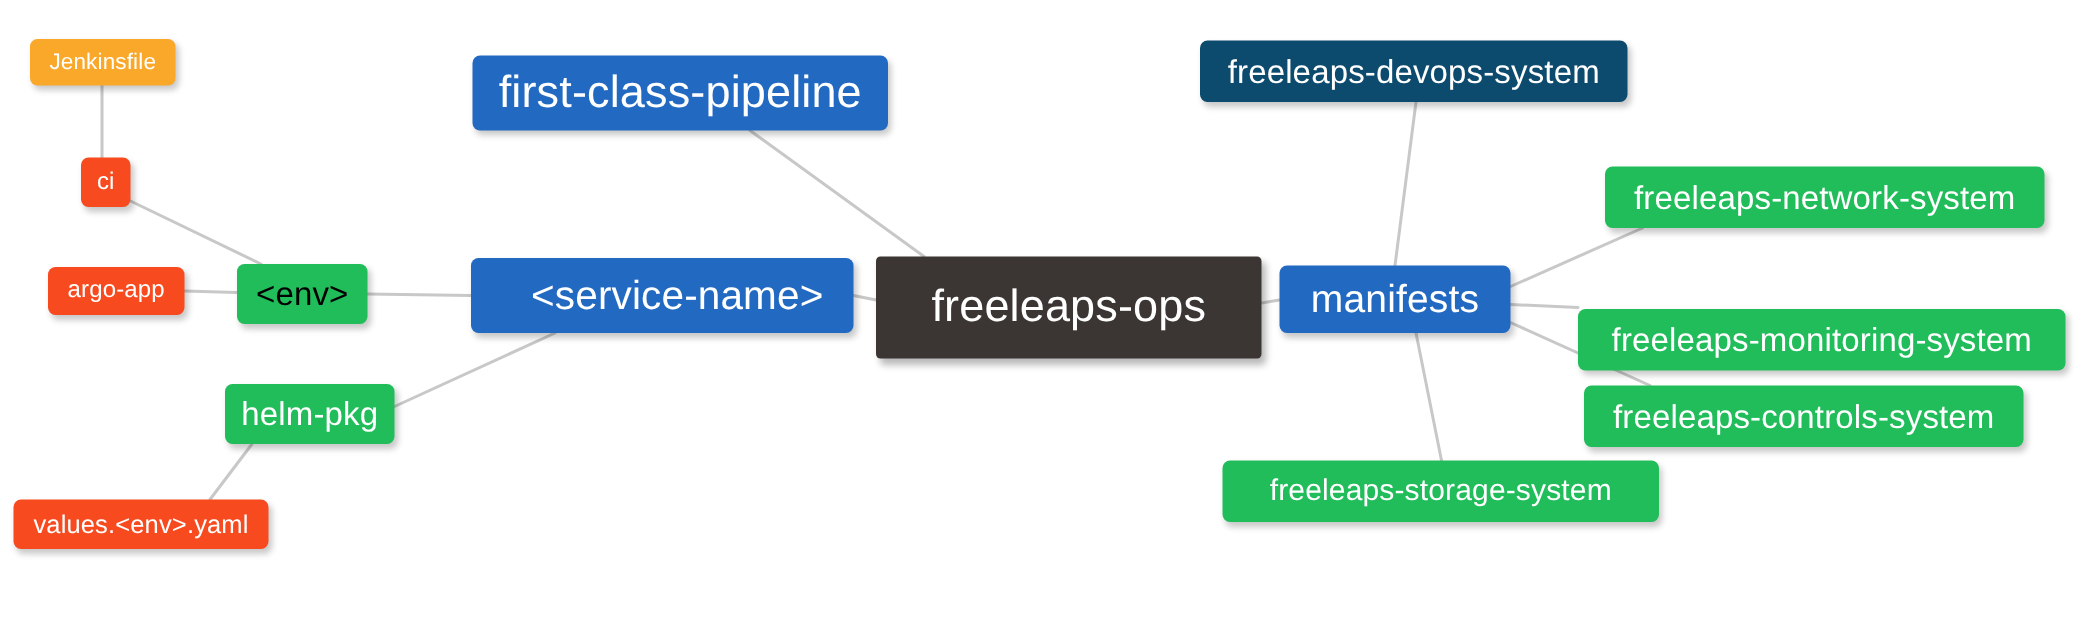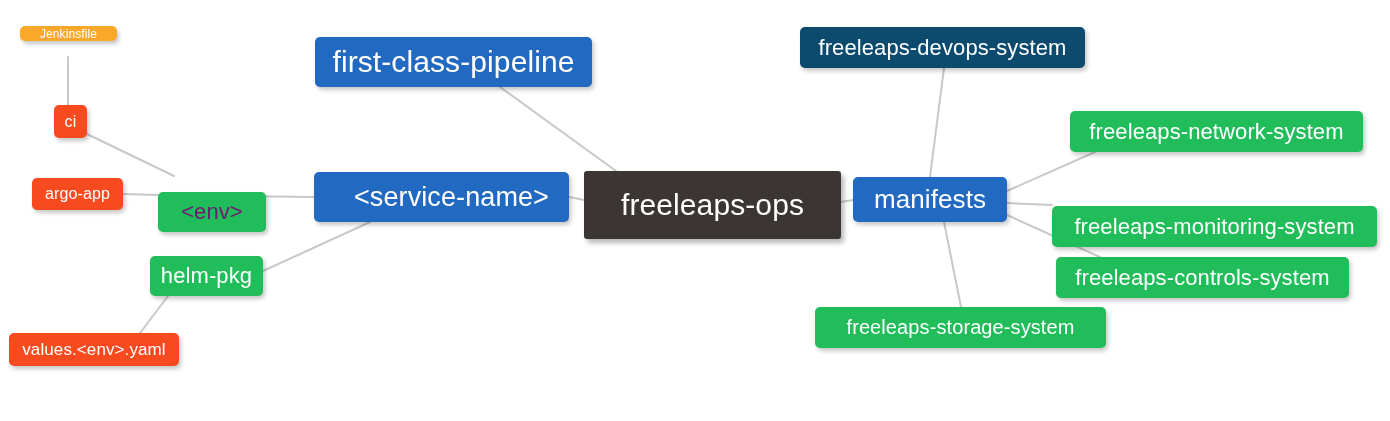"Jenkinsfile" div.node { font-size: 12px -> 15px; height: 15px -> 31px }
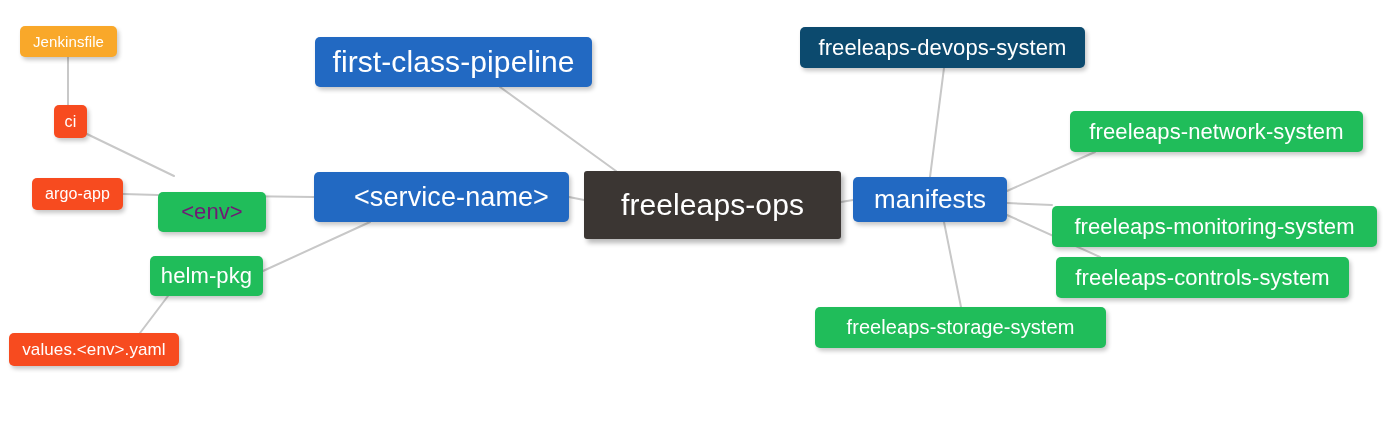"<env>" div.node { color: #701a75 -> #000000; margin-top: 16px -> none; width: 108px -> 87px }
